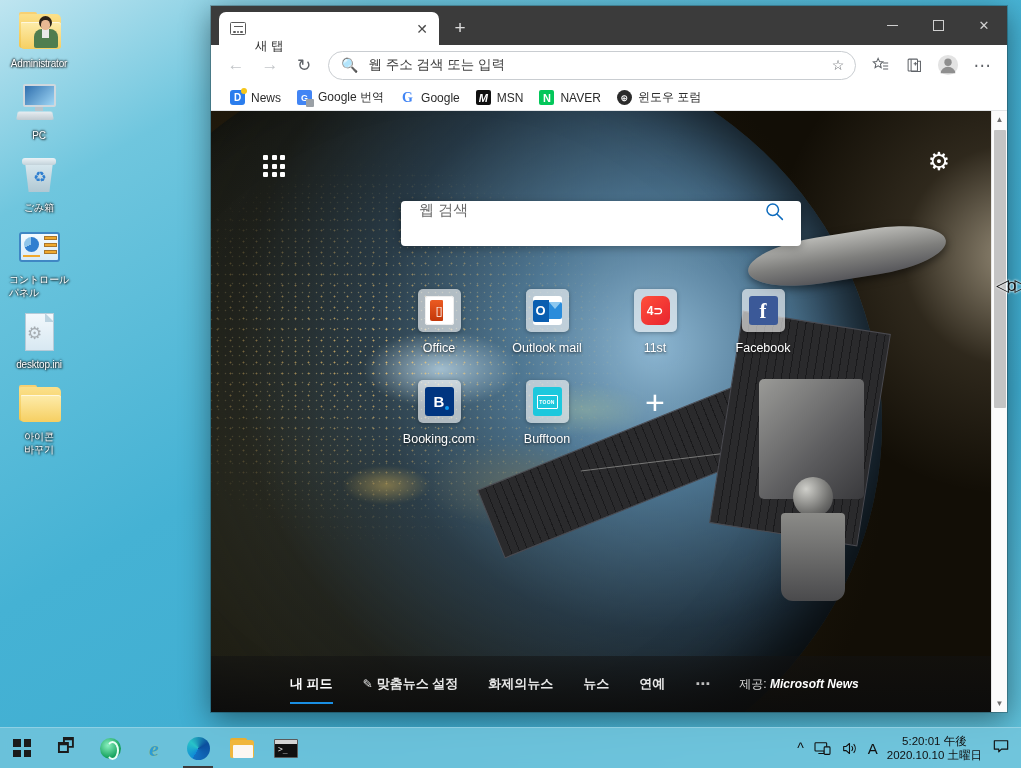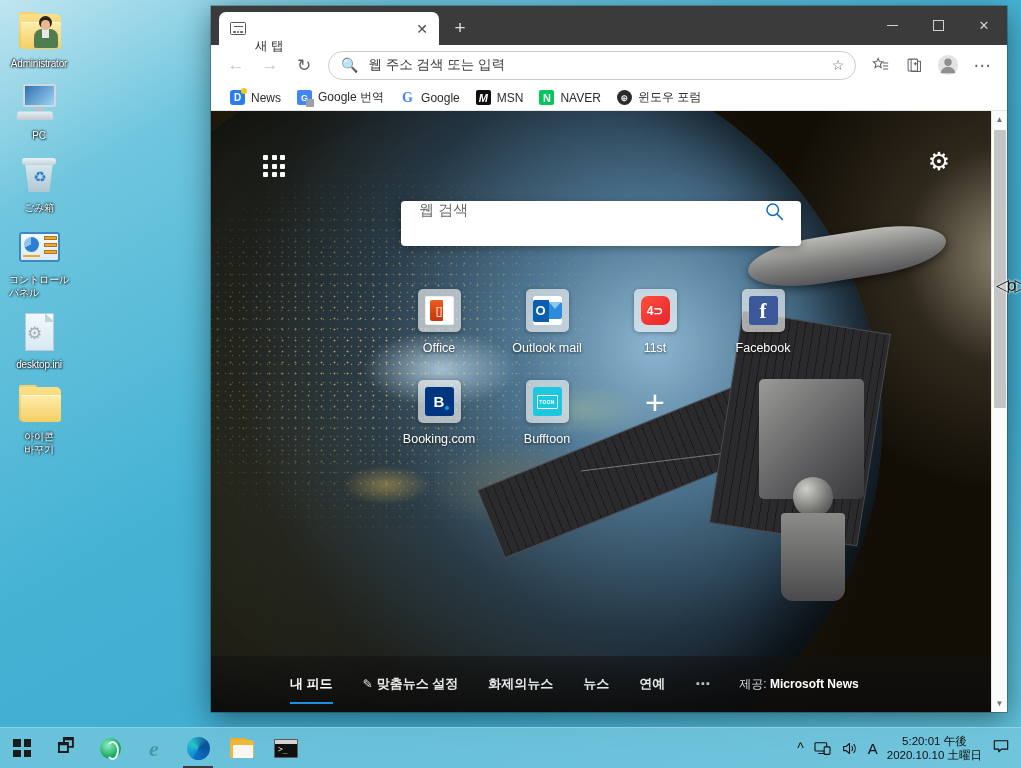"Microsoft News" #provider b { font-style: none -> italic }
